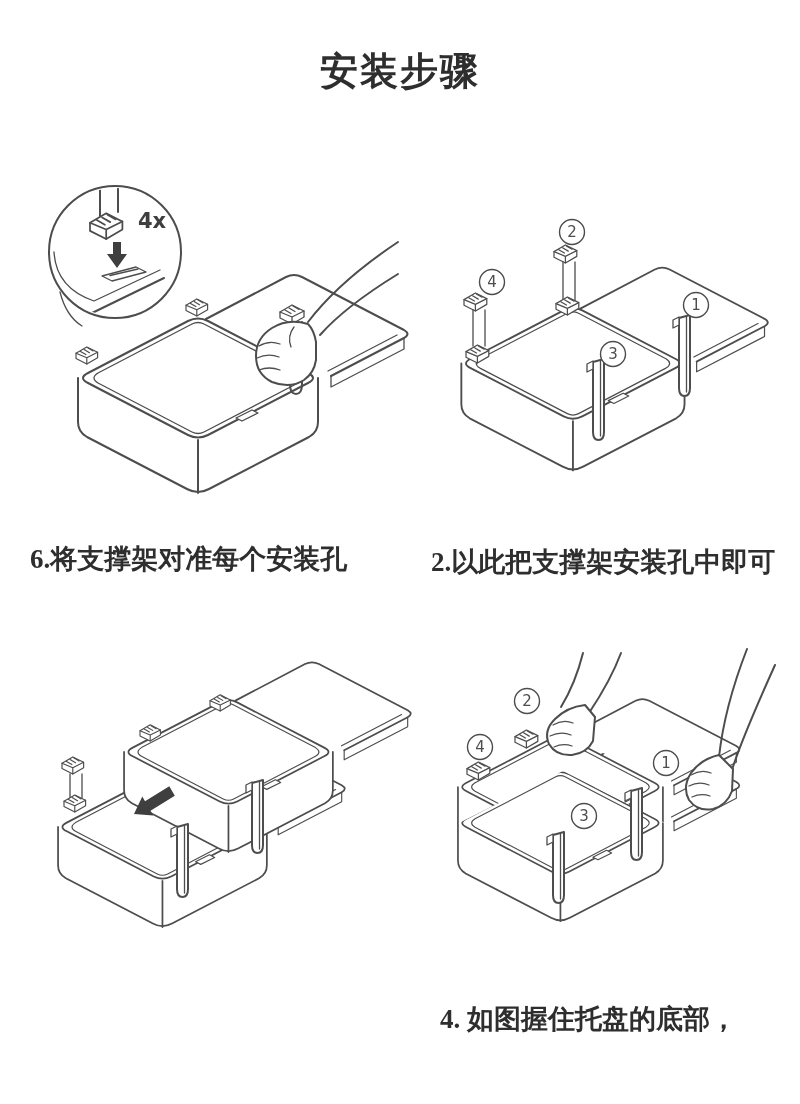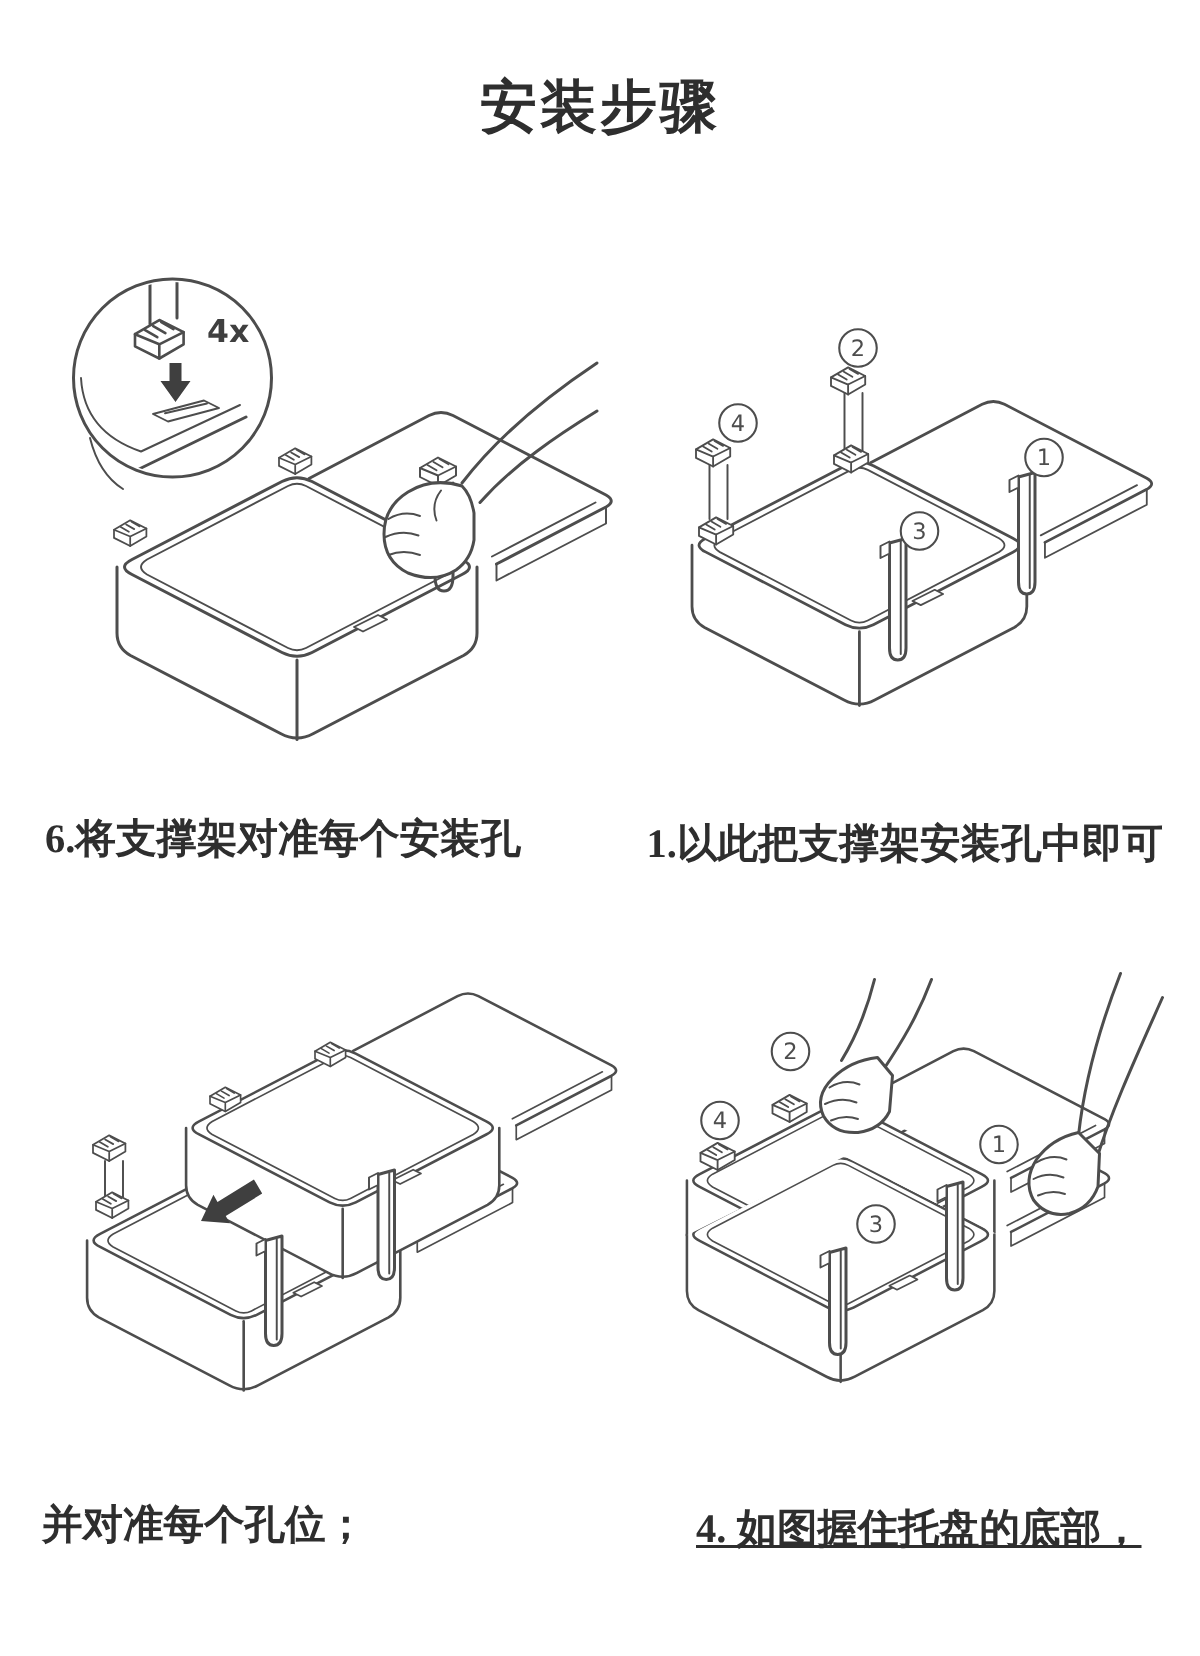"1.以此把支撑架安装孔中即可" div { text: 1 -> 2 }
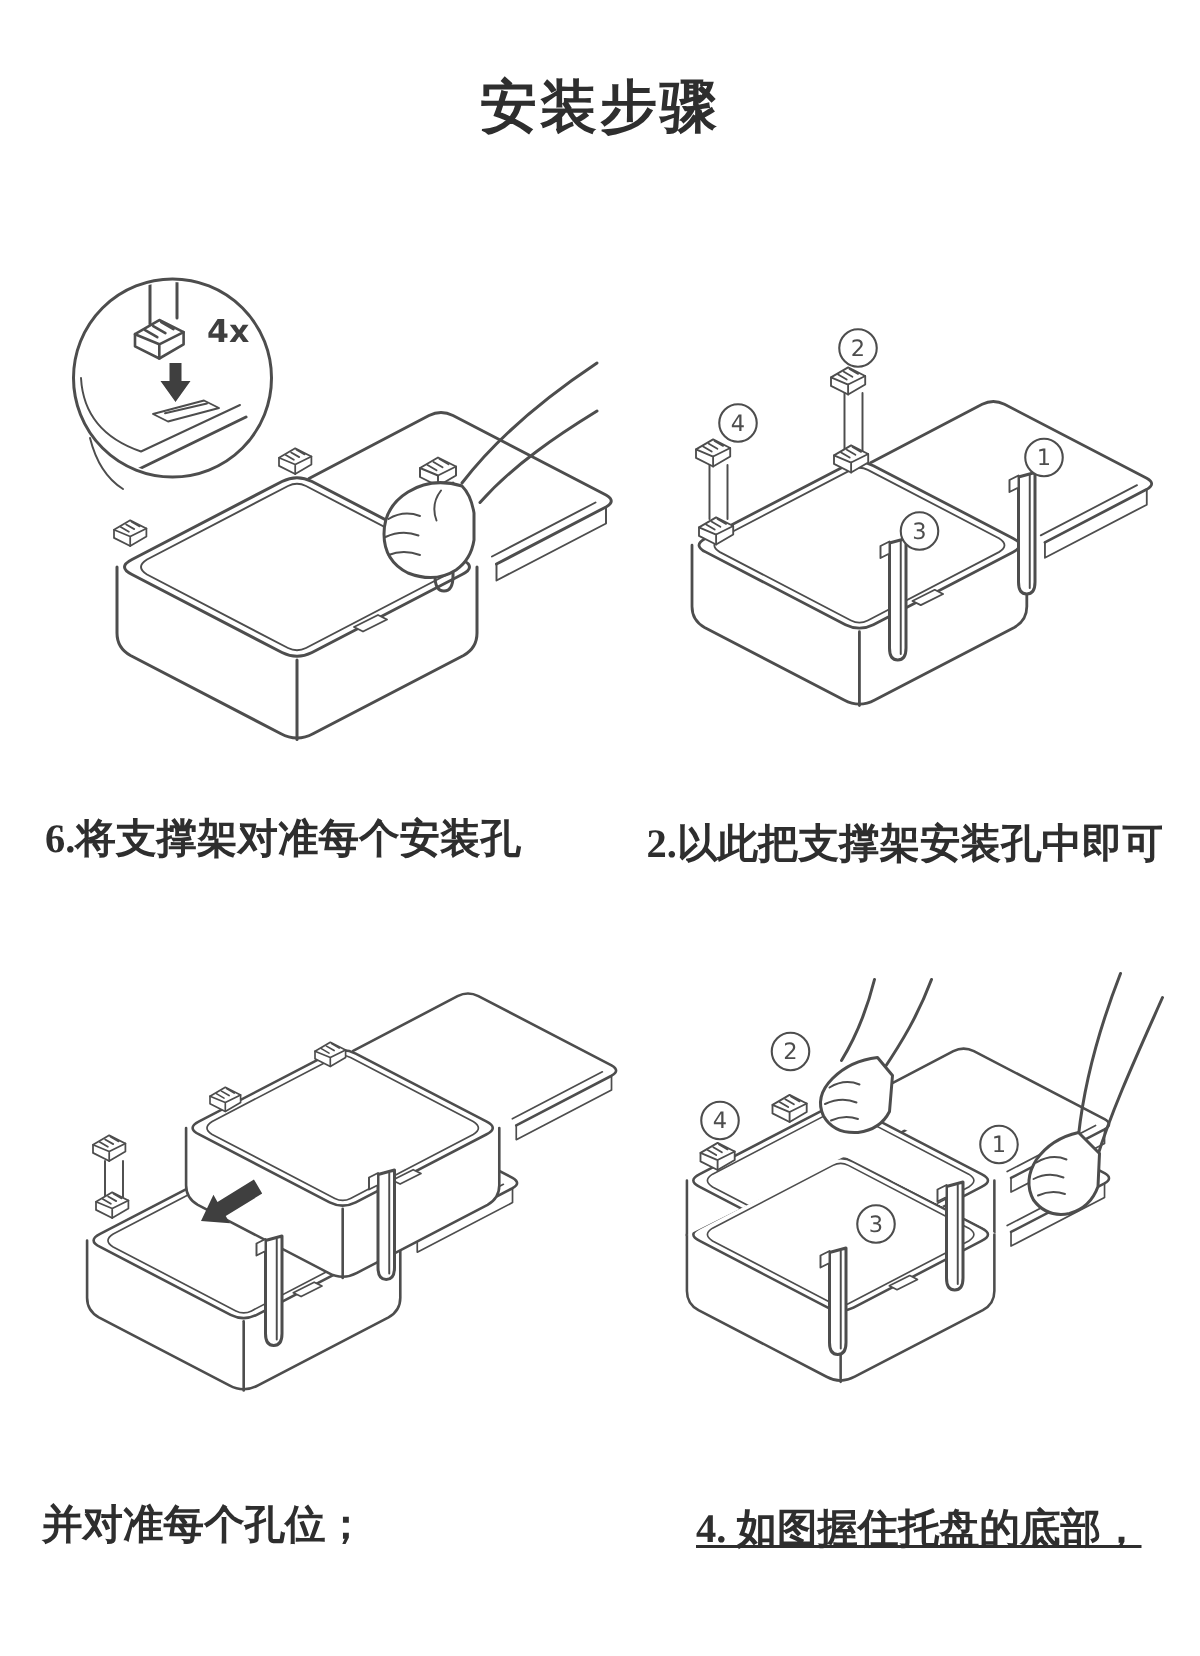"并对准每个孔位；" div { html: <div>并对准每个孔位；</div> -> none }
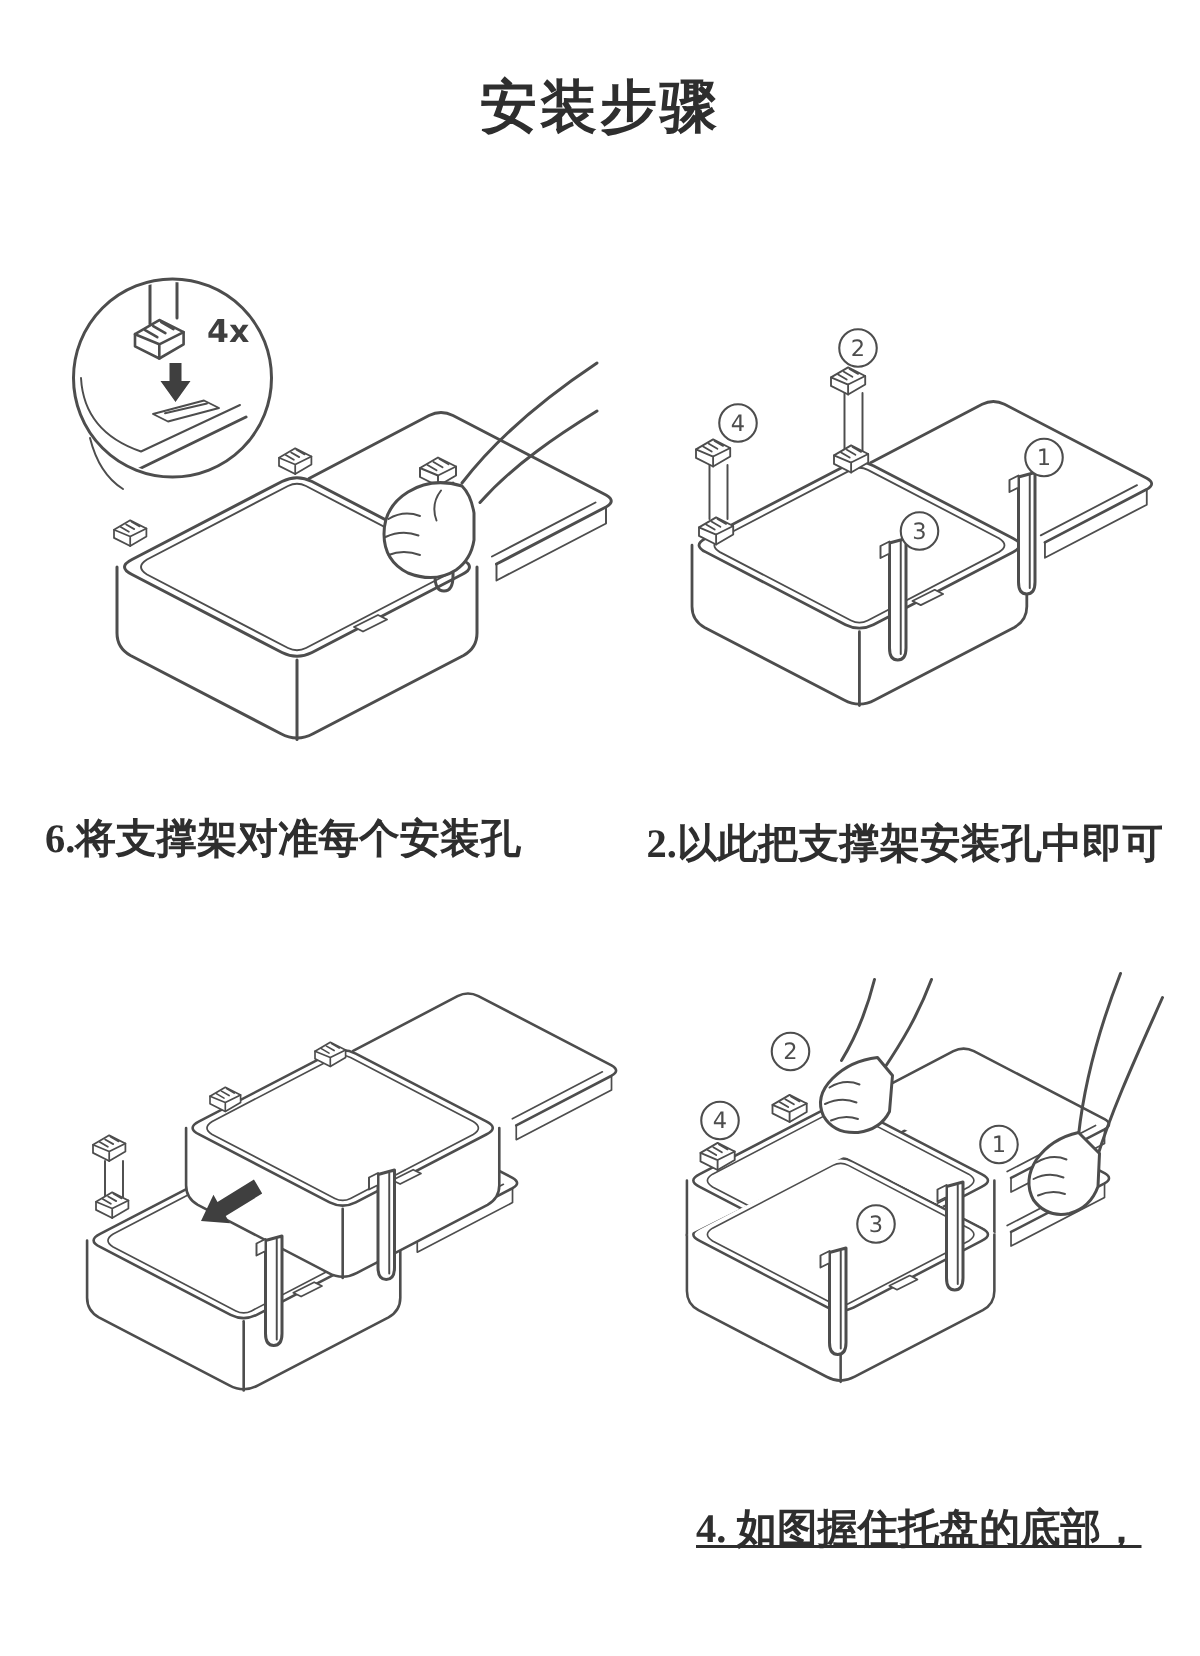"4. 如图握住托盘的底部，" #cap4 { left: 464px -> 440px; text-decoration: underline -> none }
